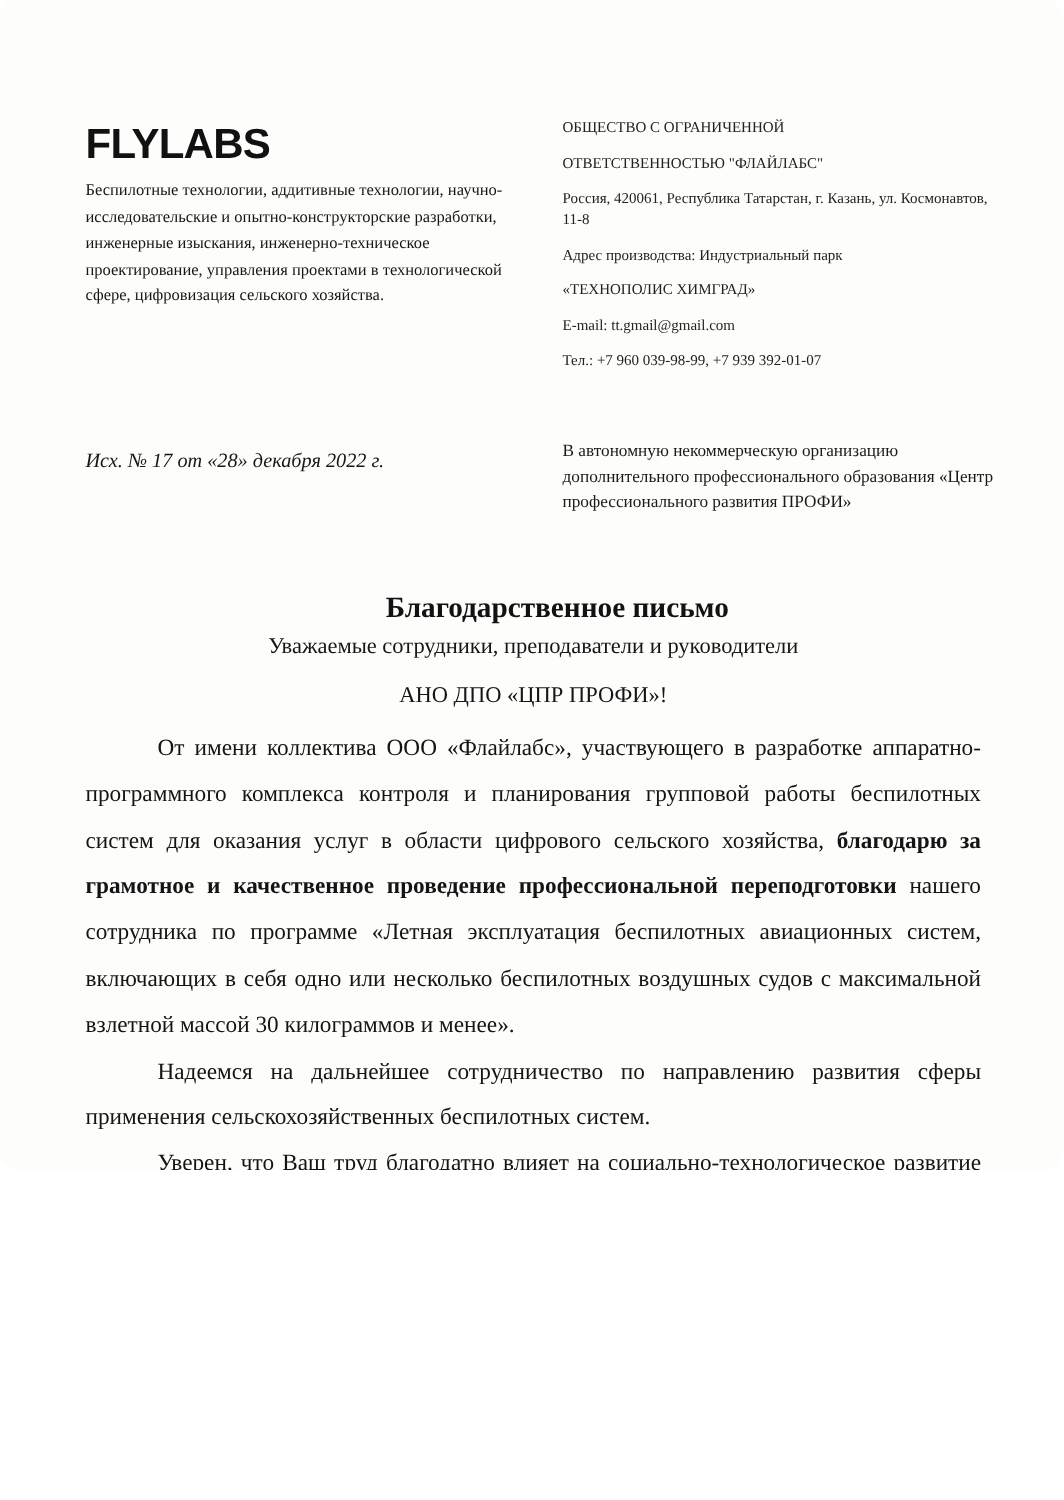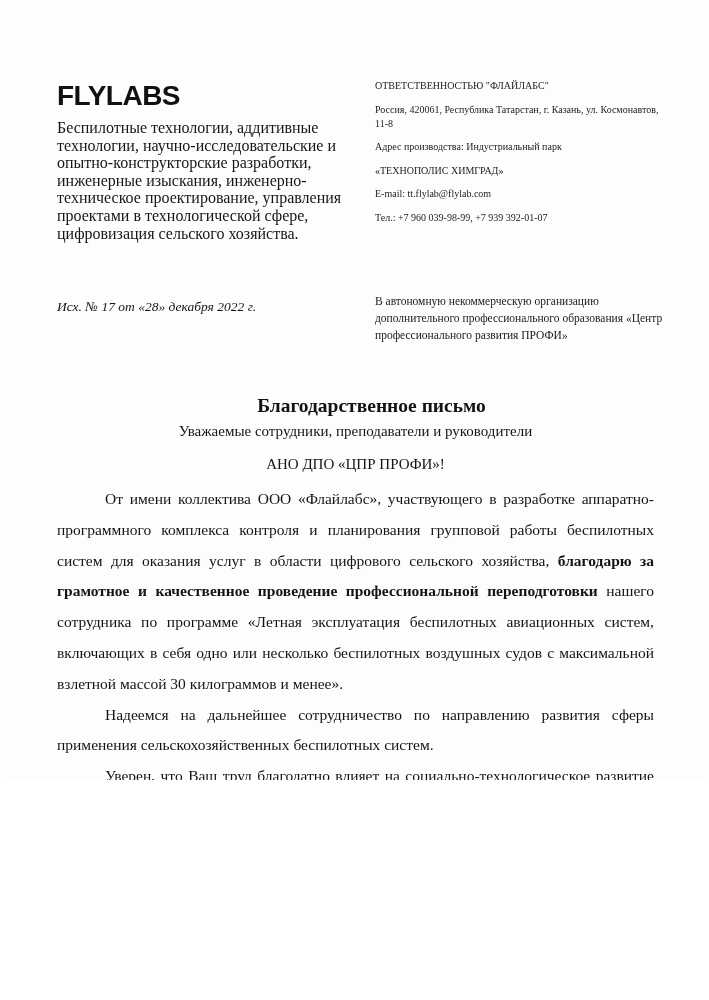"ОБЩЕСТВО С ОГРАНИЧЕННОЙ" p { html: none -> <p>ОБЩЕСТВО С ОГРАНИЧЕННОЙ</p> }
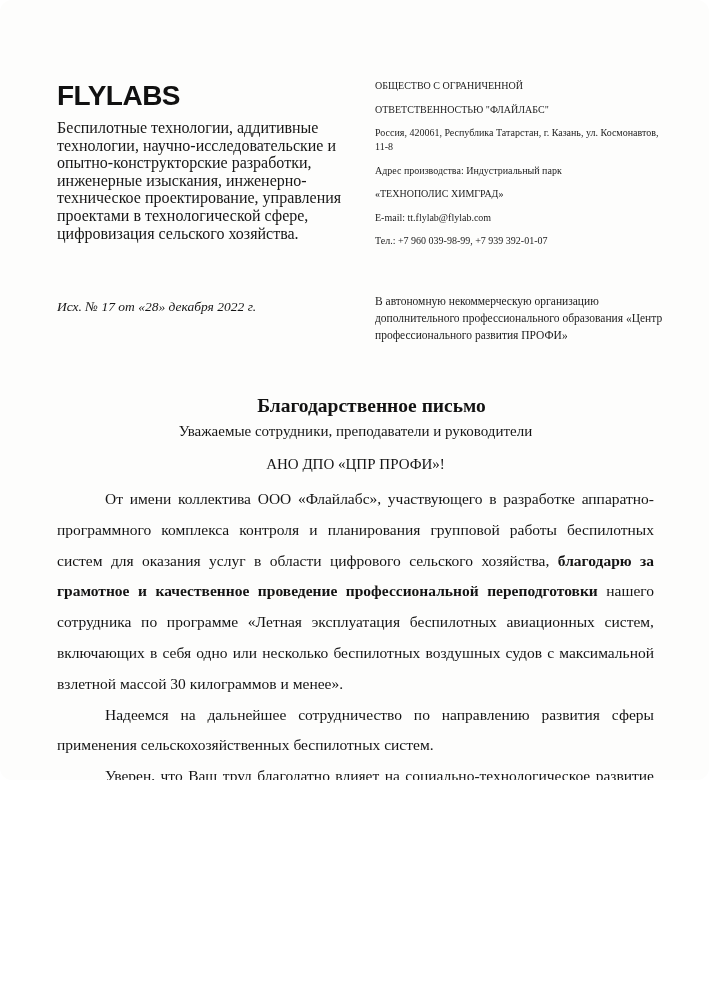"Беспилотные технологии, аддитивные" .desc { font-size: 16px -> 11px }
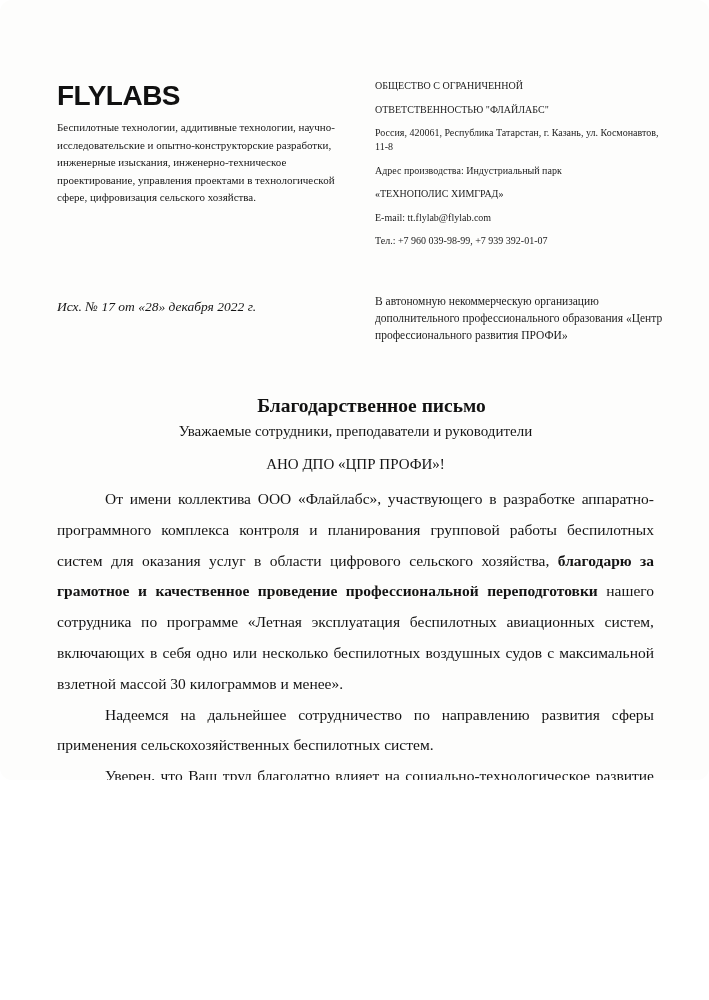"E-mail: tt.flylab@flylab.com" p { text: tt.flylab@flylab.com -> tt.gmail@gmail.com }
